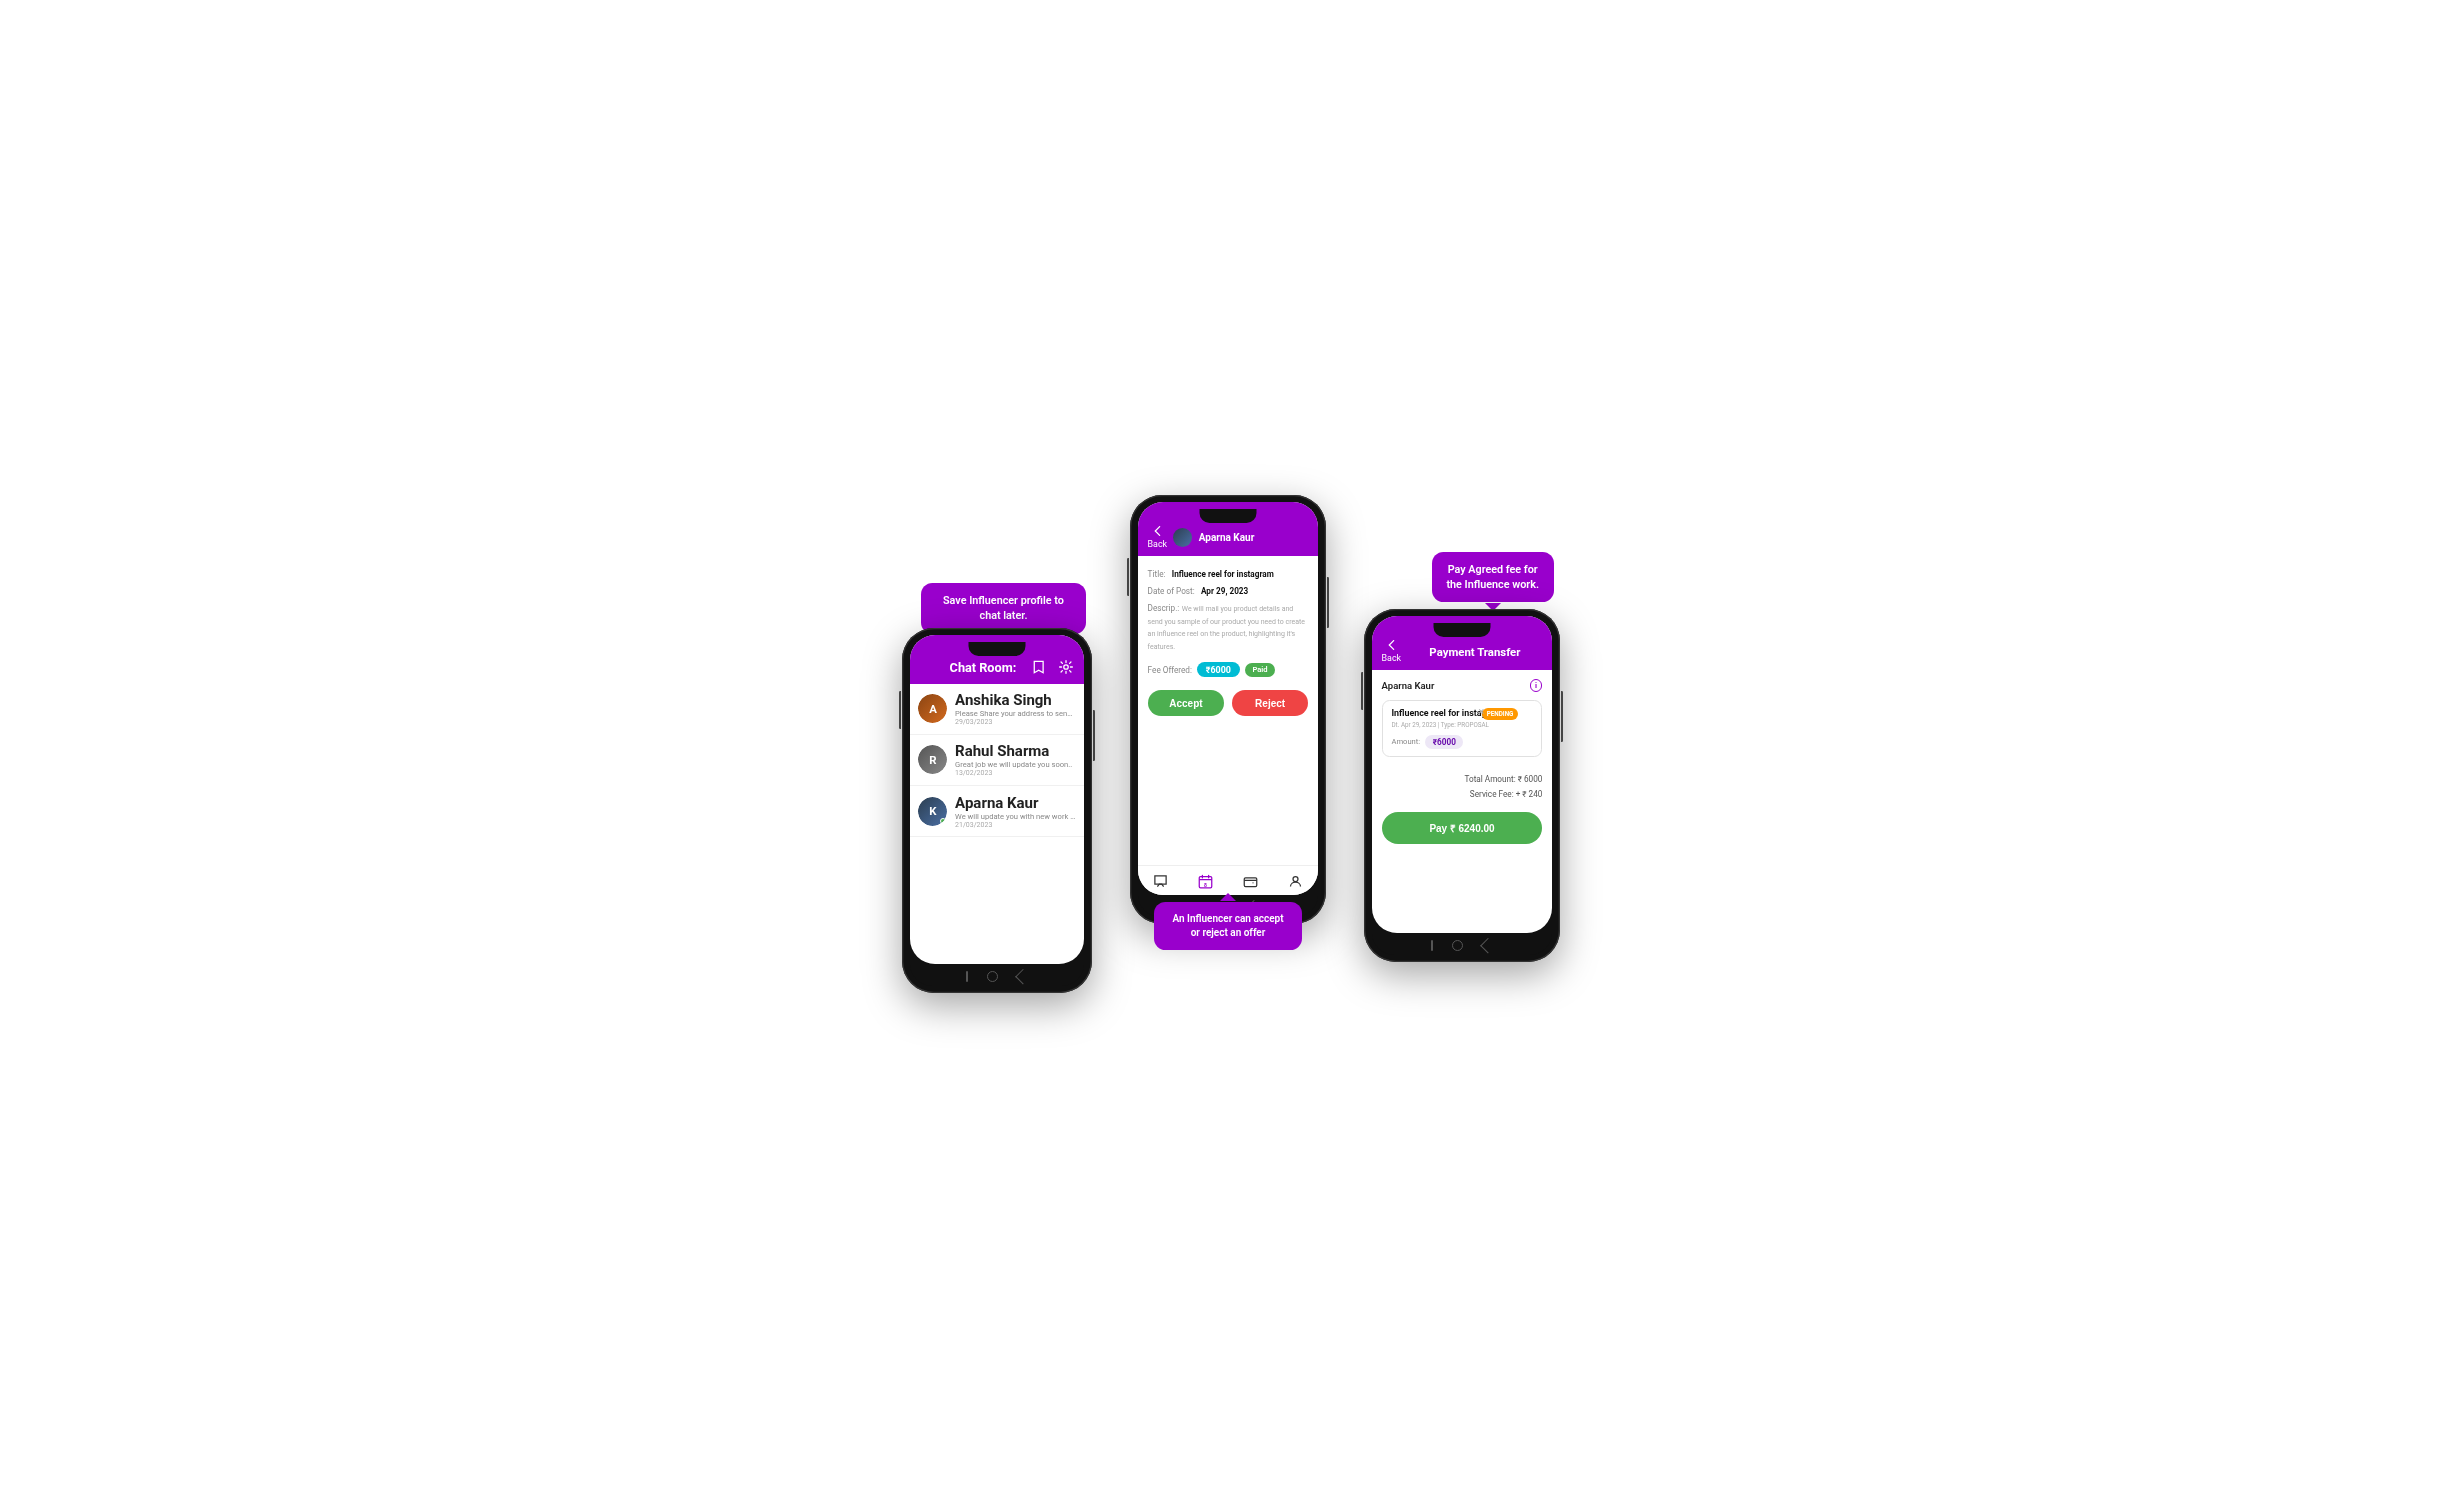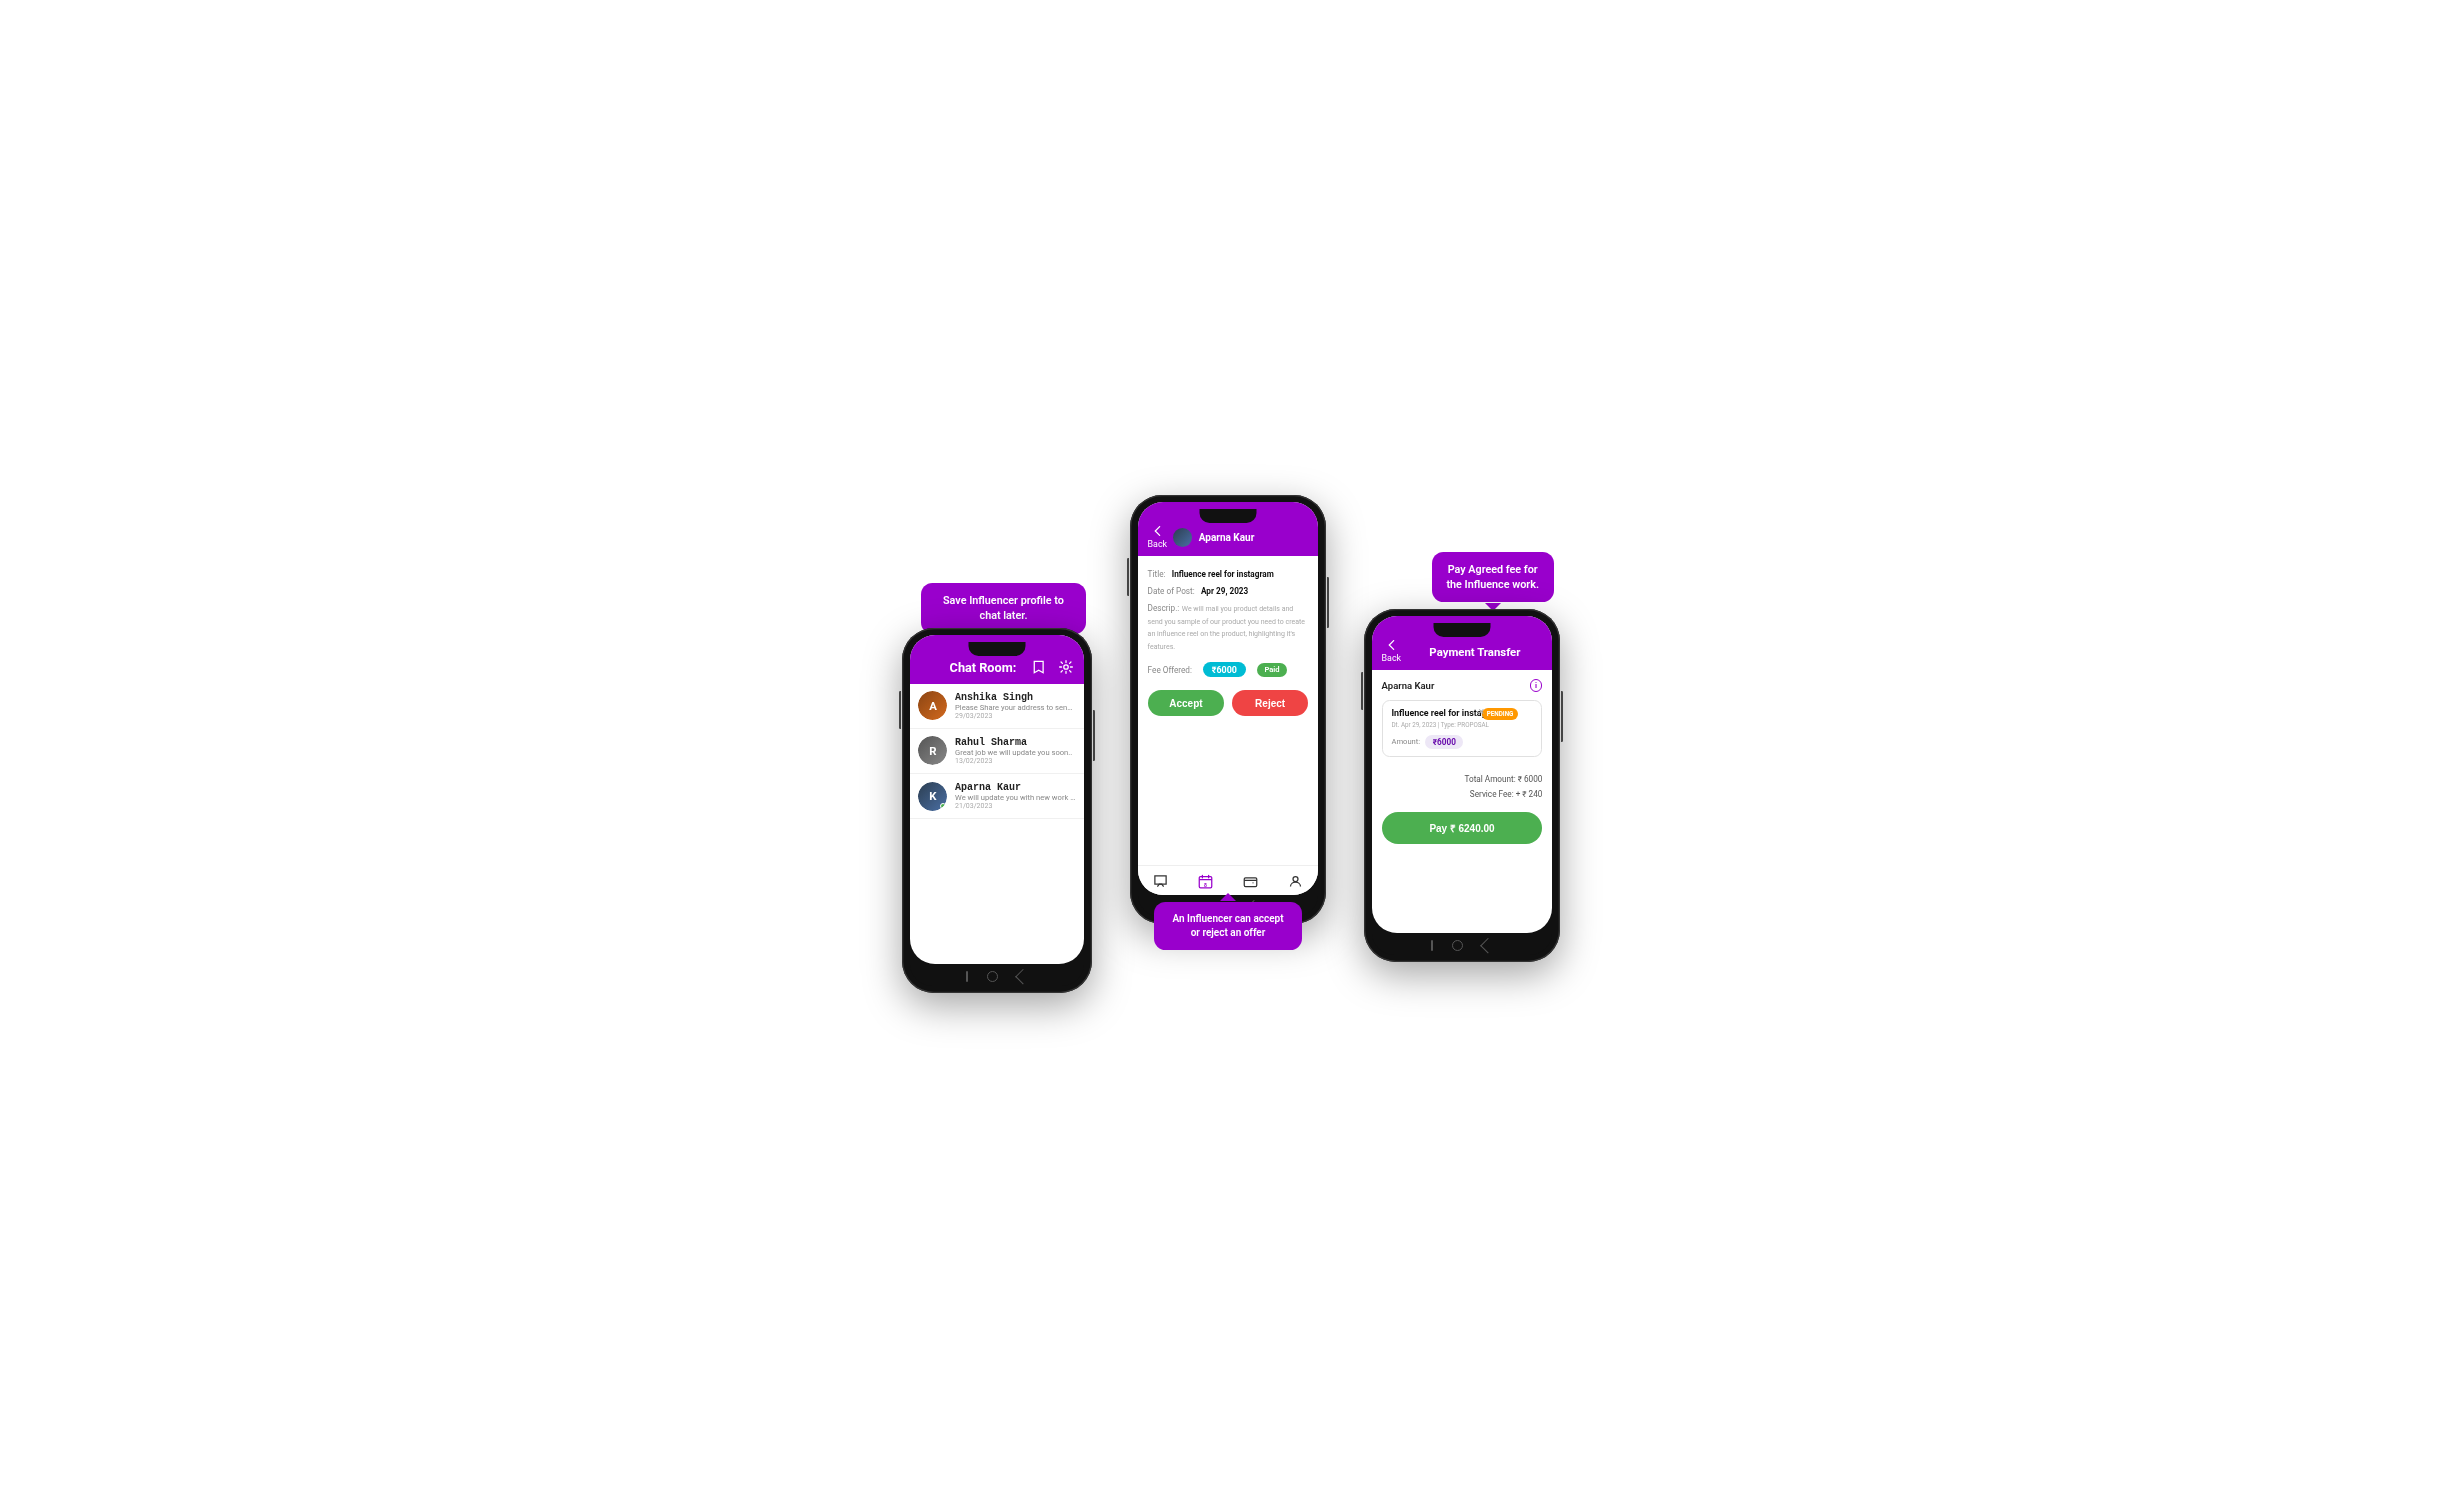"Fee Offered:" .offer-fee-row { gap: 11px -> 5px }
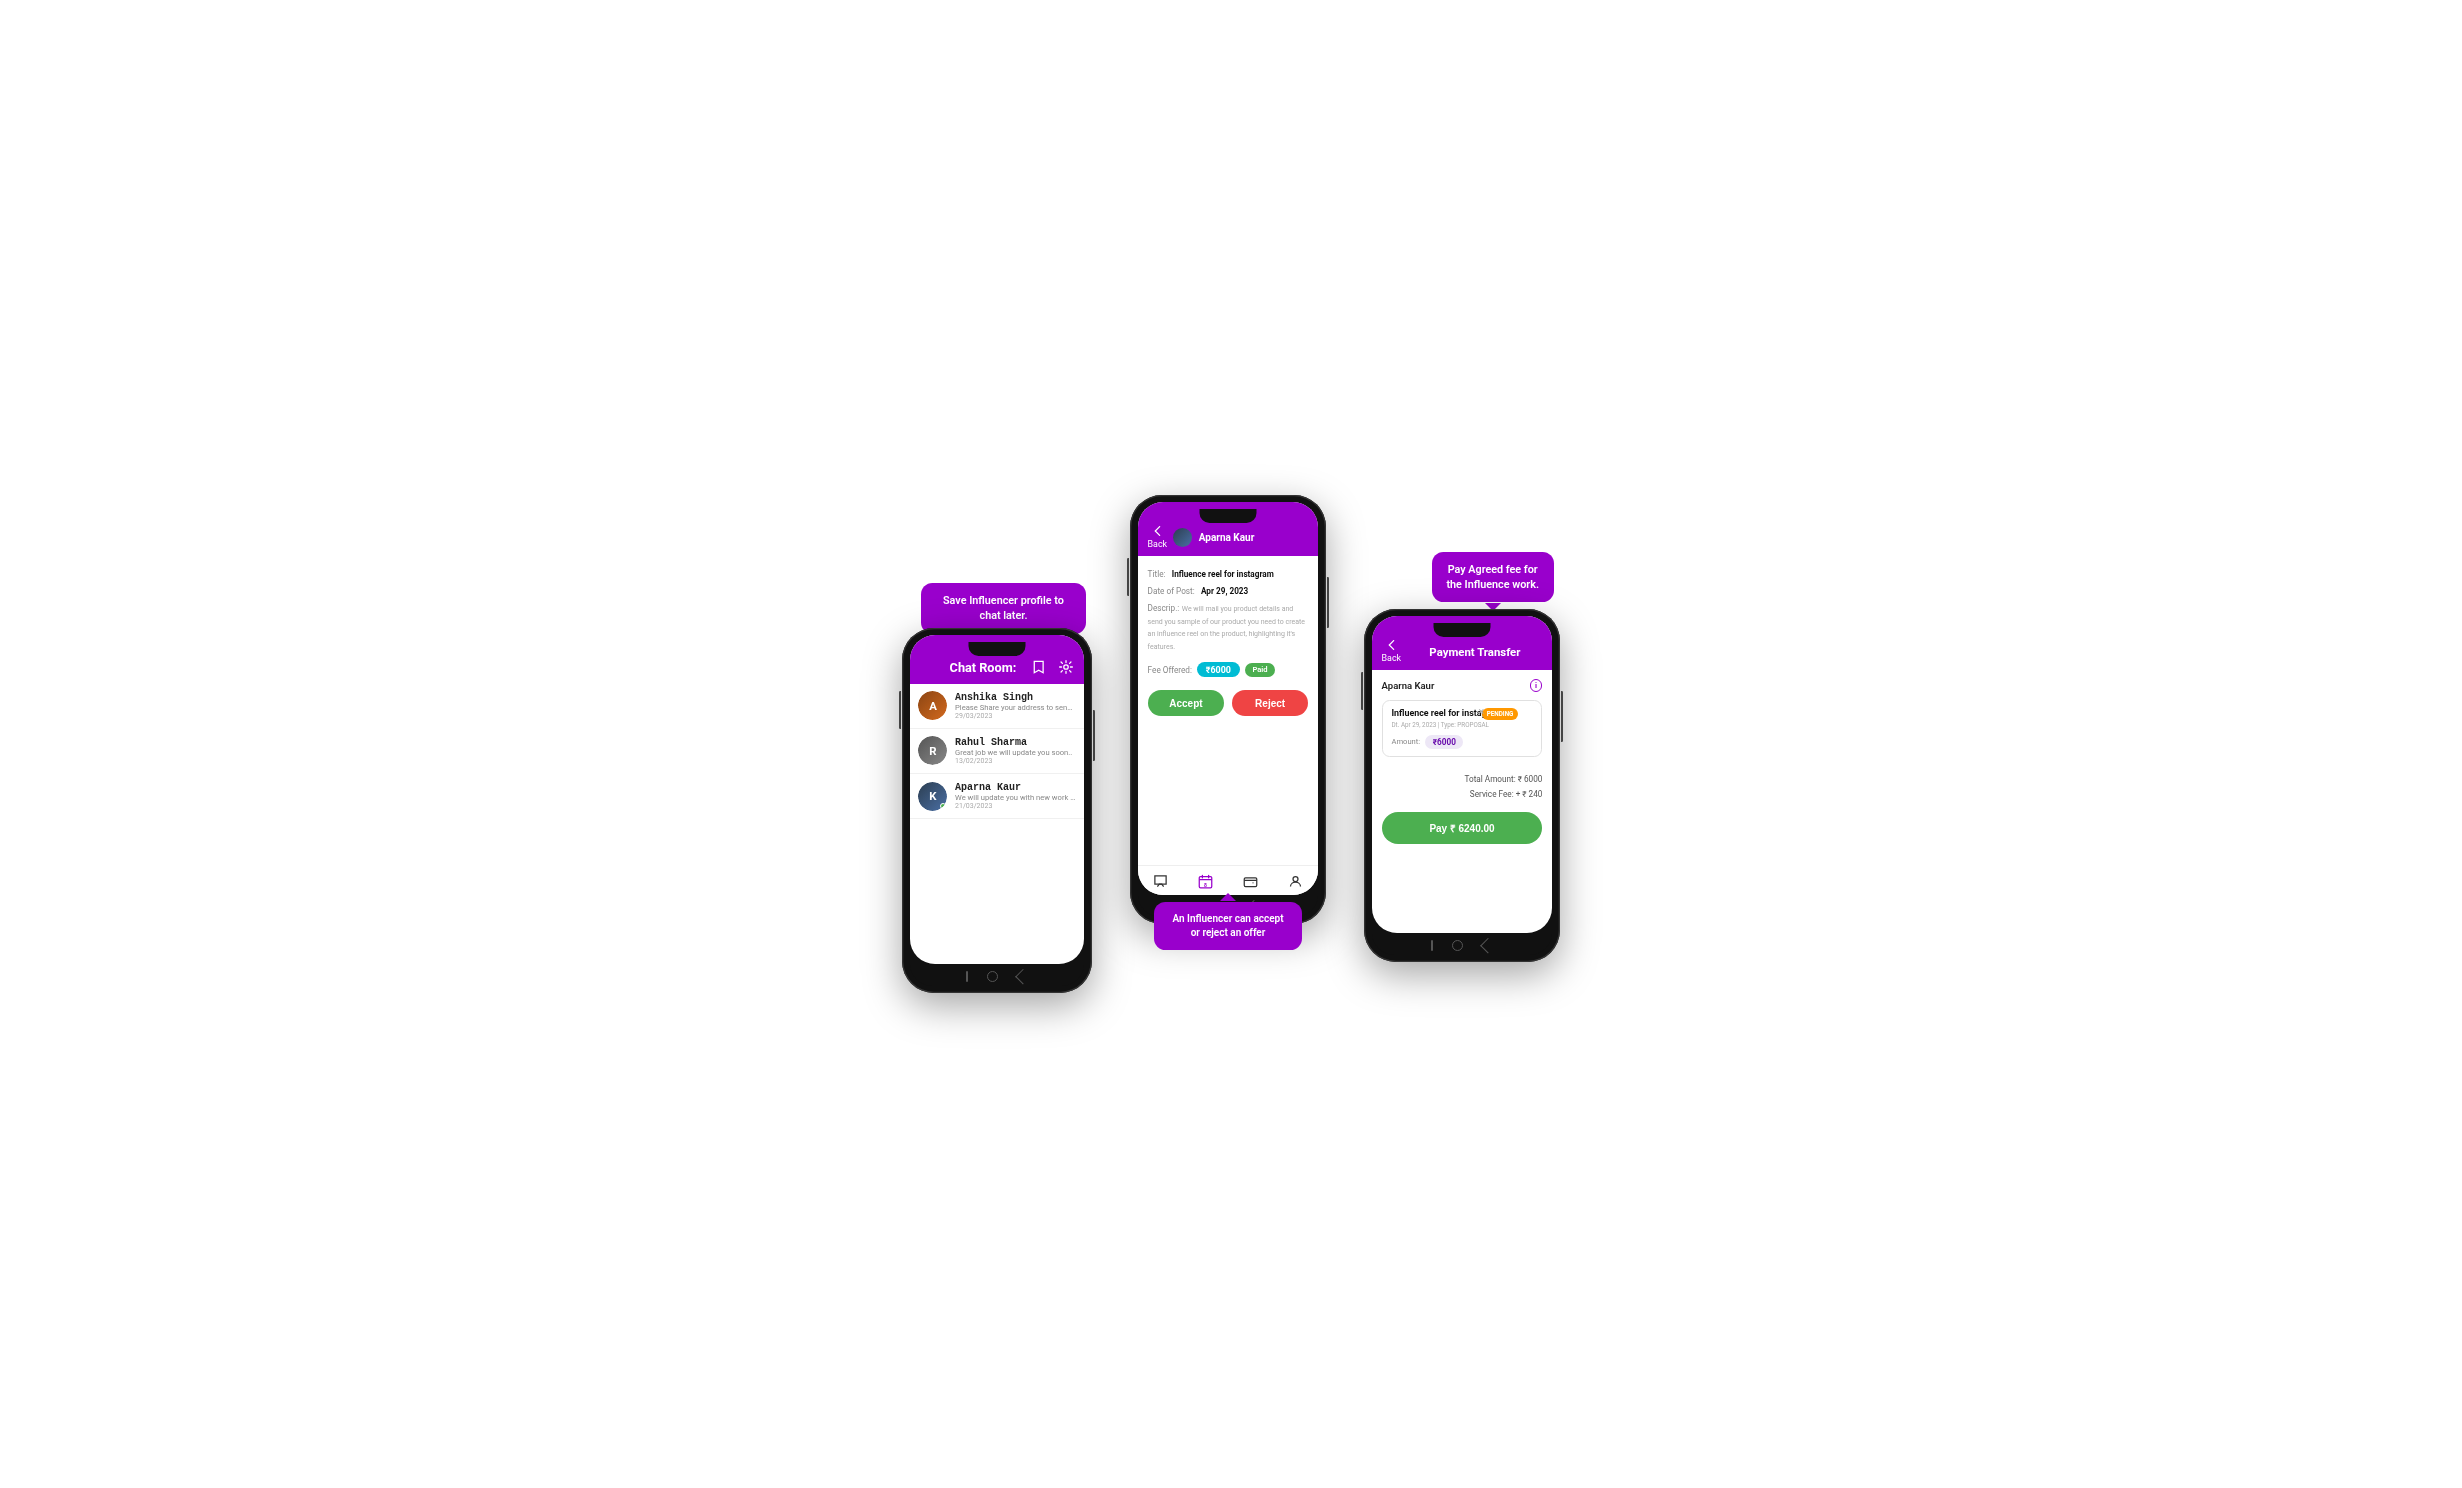"Anshika Singh" .chat-name { font-family: Liberation Mono, monospace -> none; font-size: 10px -> 15px }
